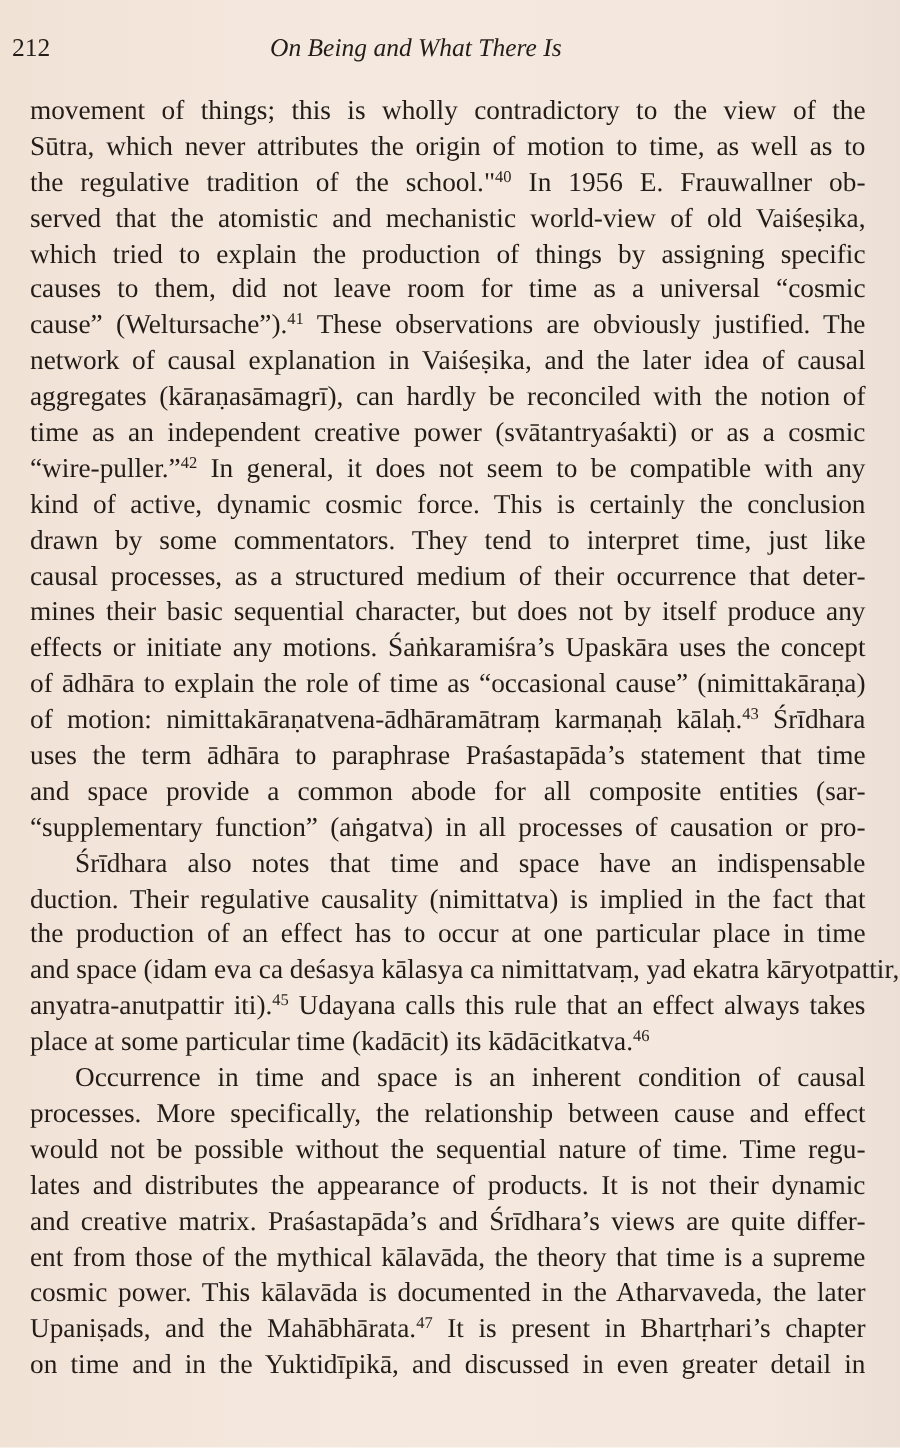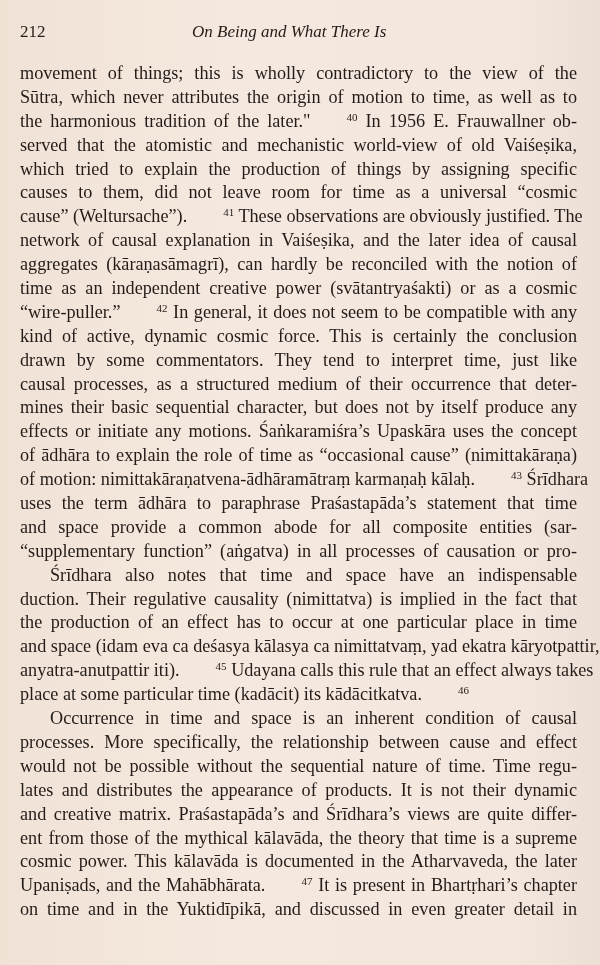"212" .header { left: 20px -> 8px }
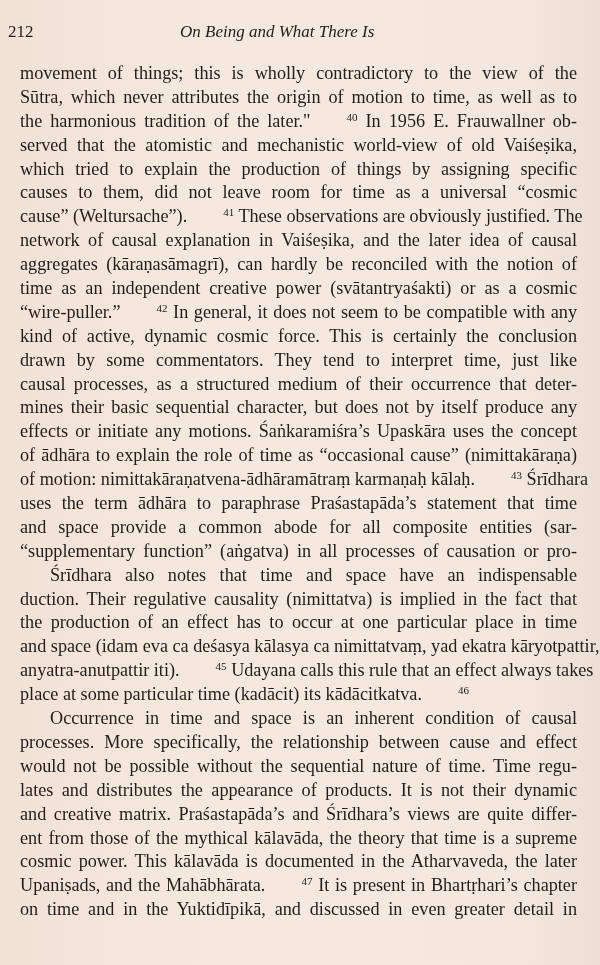"the harmonious tradition of the" span { text: harmonious tradition of the later -> regulative tradition of the school }
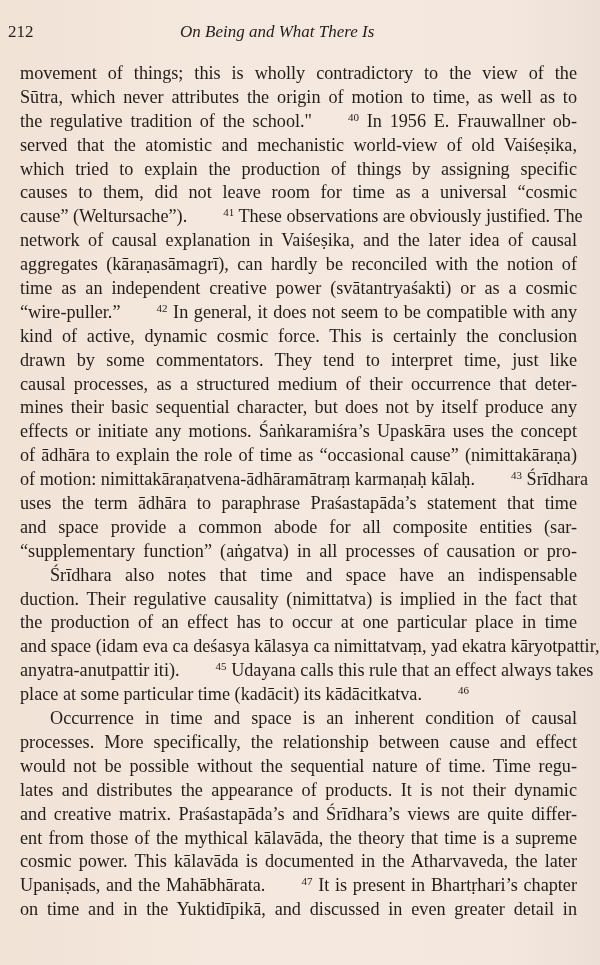"40" sup { padding-left: 36px -> none }
